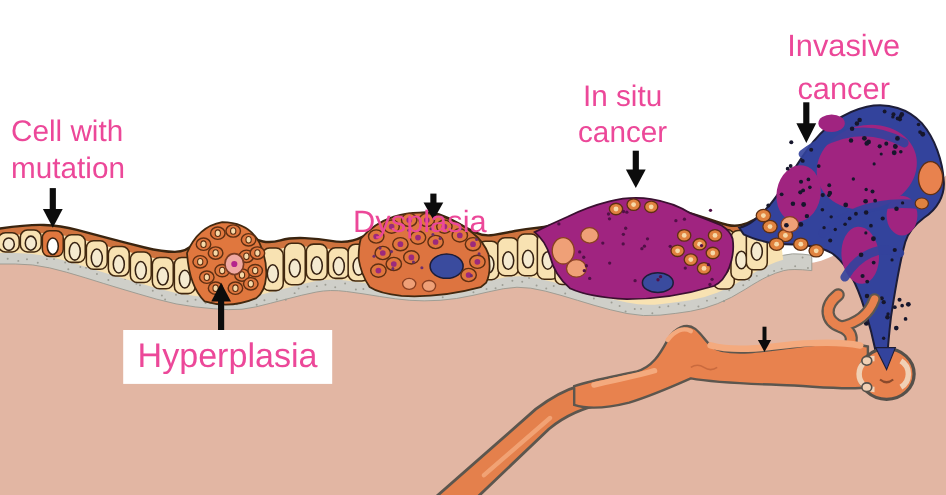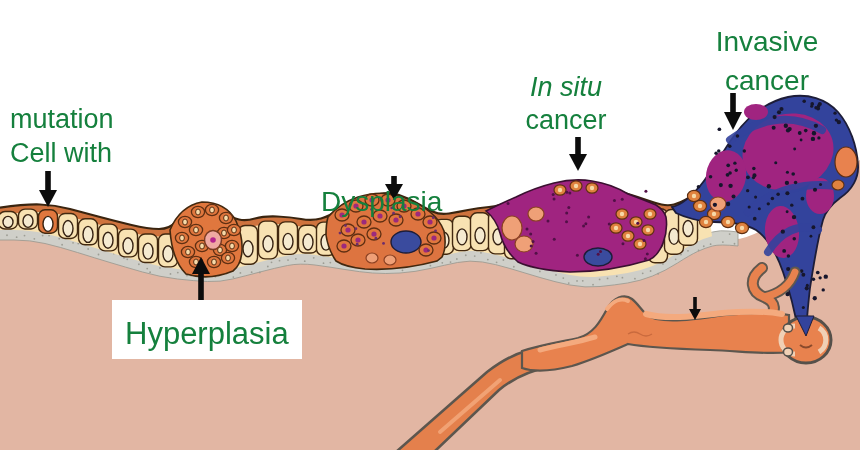"Invasive" .lbl { color: #15803d -> #ec4899 }
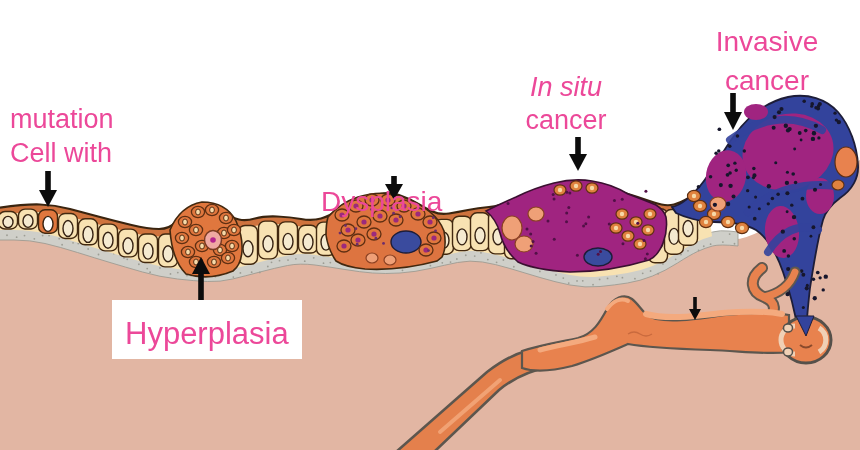"In situ" #lbl-insitu .italic { font-style: italic -> none }
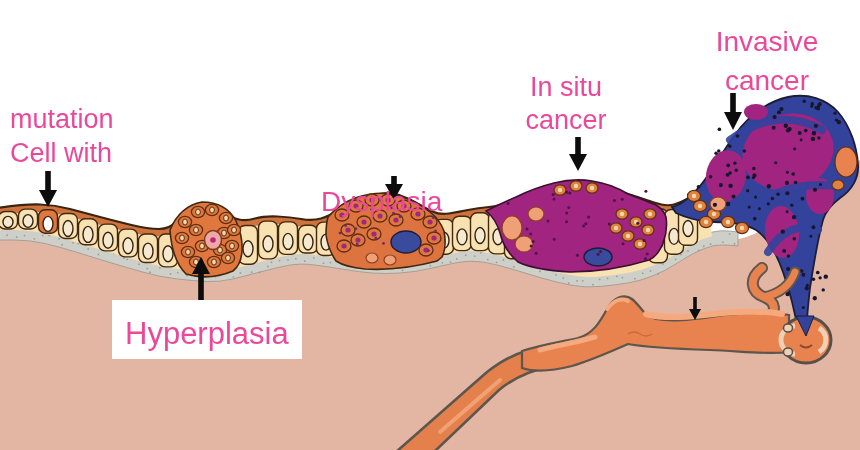"mutation" span.ln { order: before "Cell with" -> after "Cell with" }
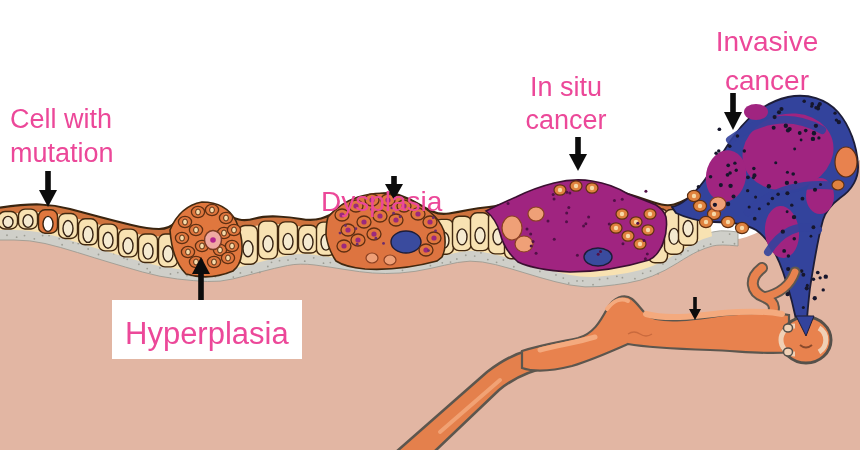"Hyperplasia" #lbl-hyperplasia { padding: 16px 13px 7px 13px -> 6px 13px 7px 13px }
